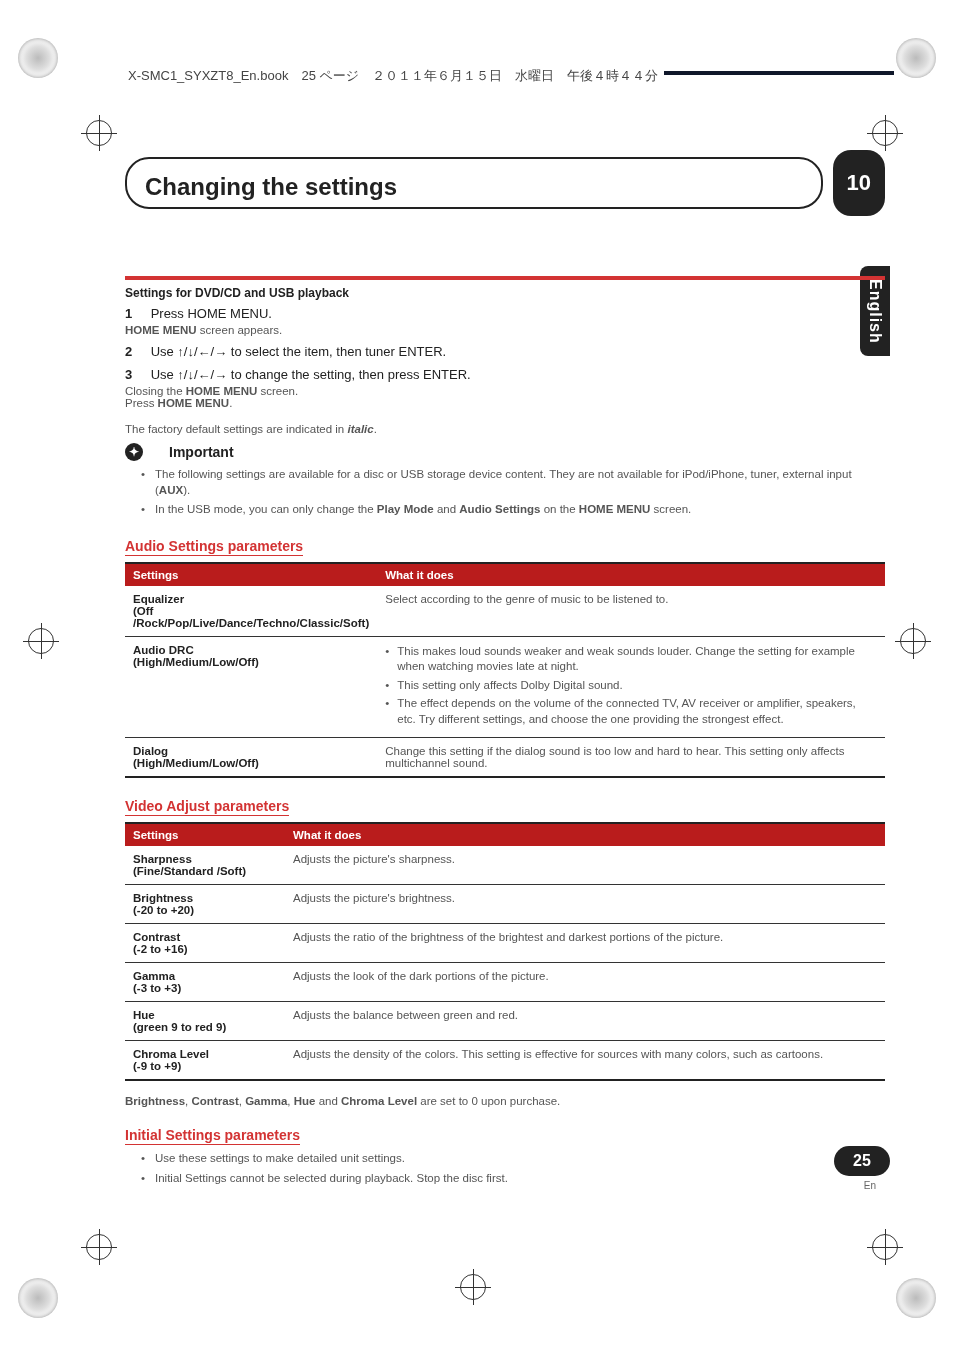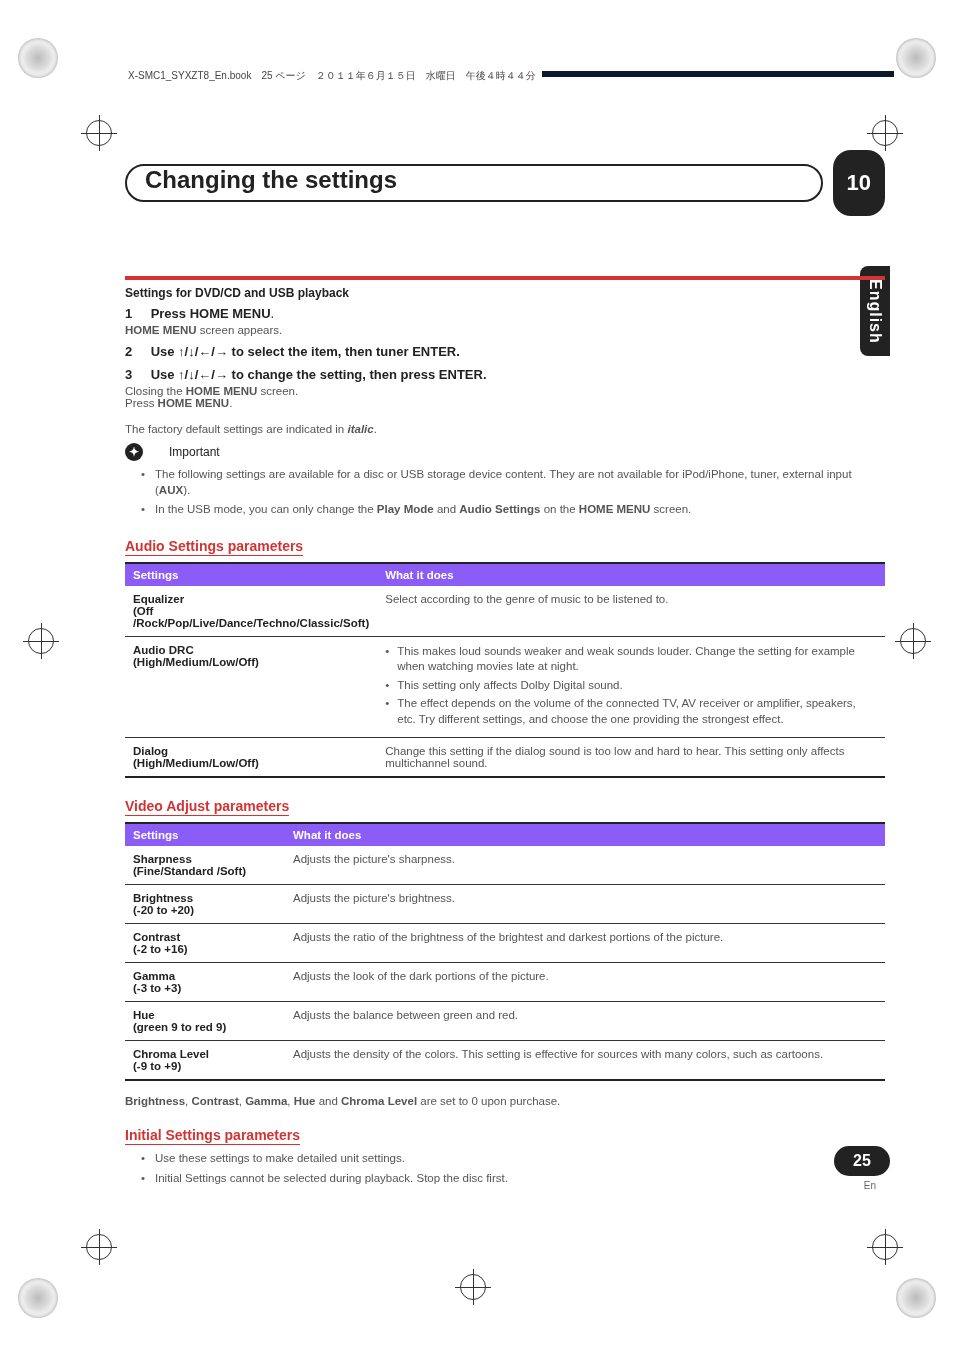"X-SMC1_SYXZT8_En.book 25 ページ ２０１１年６月１５日" .header-line { border-top: 6px solid #0f172a -> 4px solid #0f172a; font-size: 10px -> 13px }
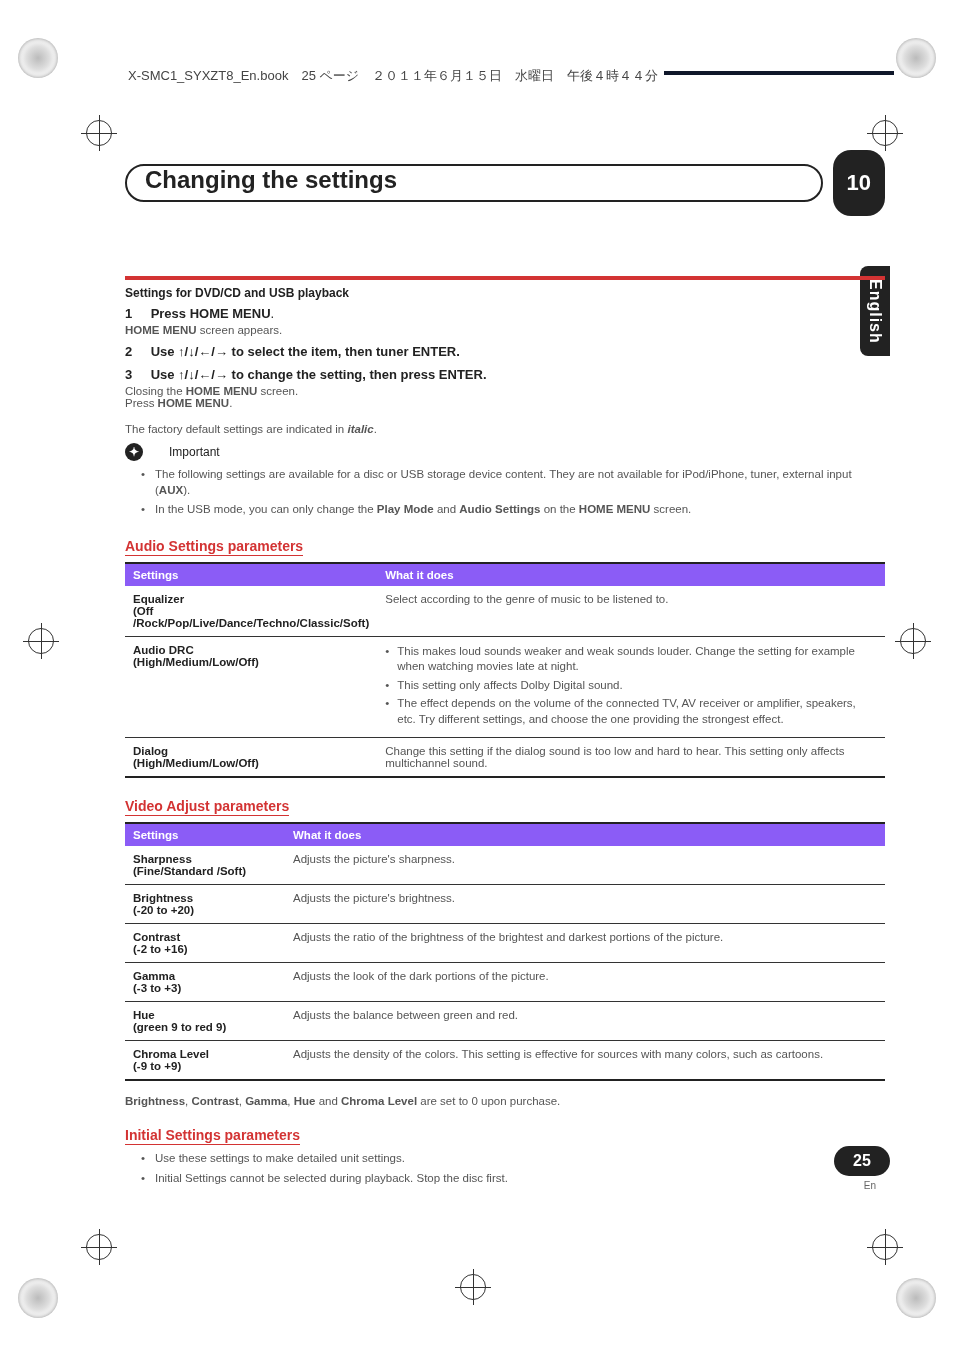"Changing the settings" .chapter-pill { padding: 0 18px 6px 18px -> 14px 18px 6px 18px }
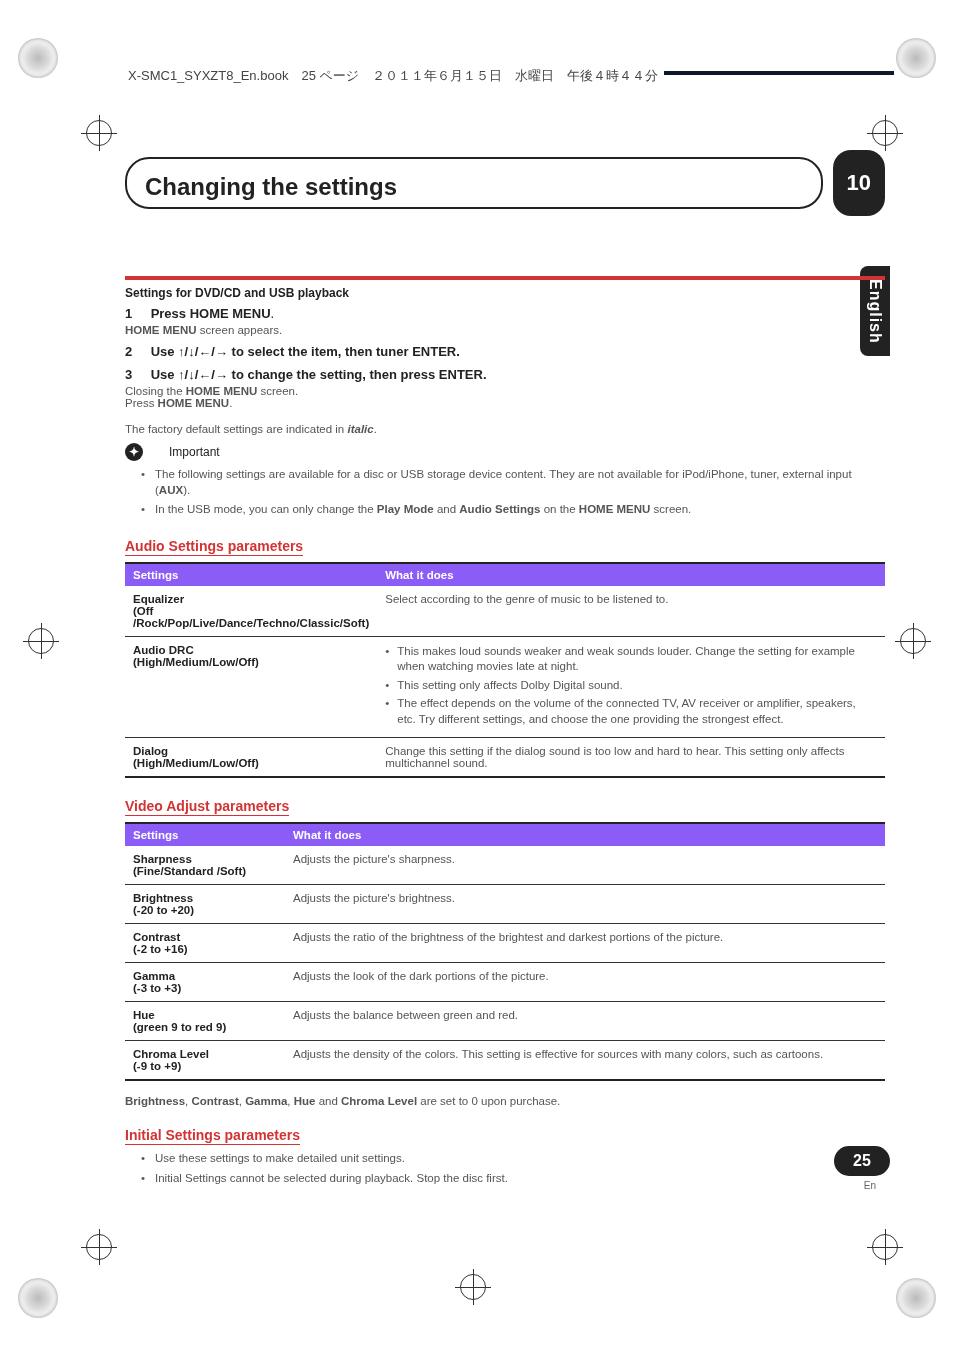"Press HOME MENU" .step b { font-weight: bold -> normal }
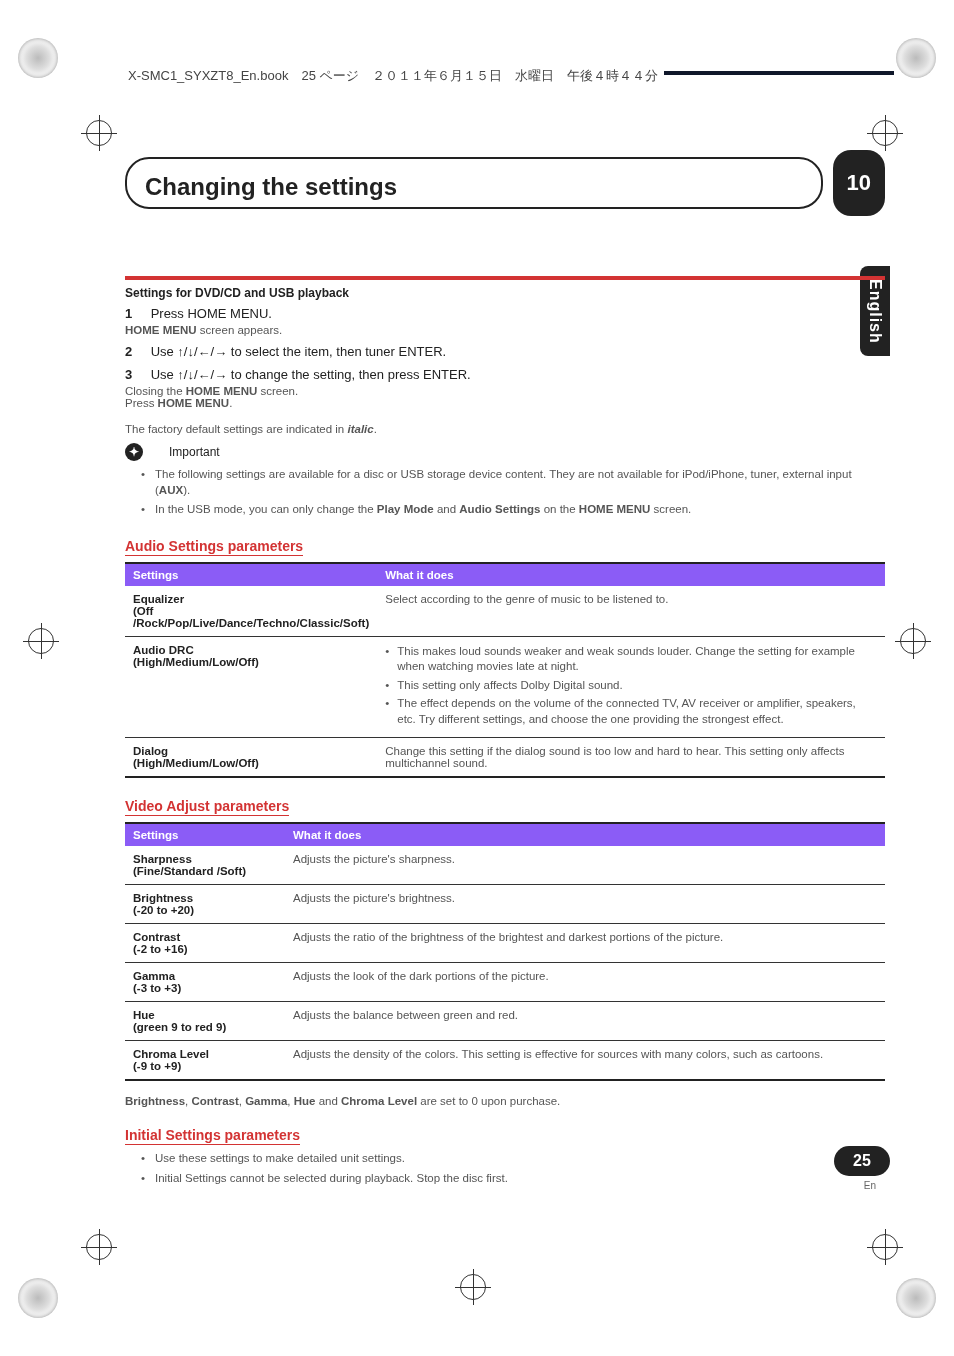"Important" .important-label { font-size: 12px -> 14px; font-weight: normal -> bold }
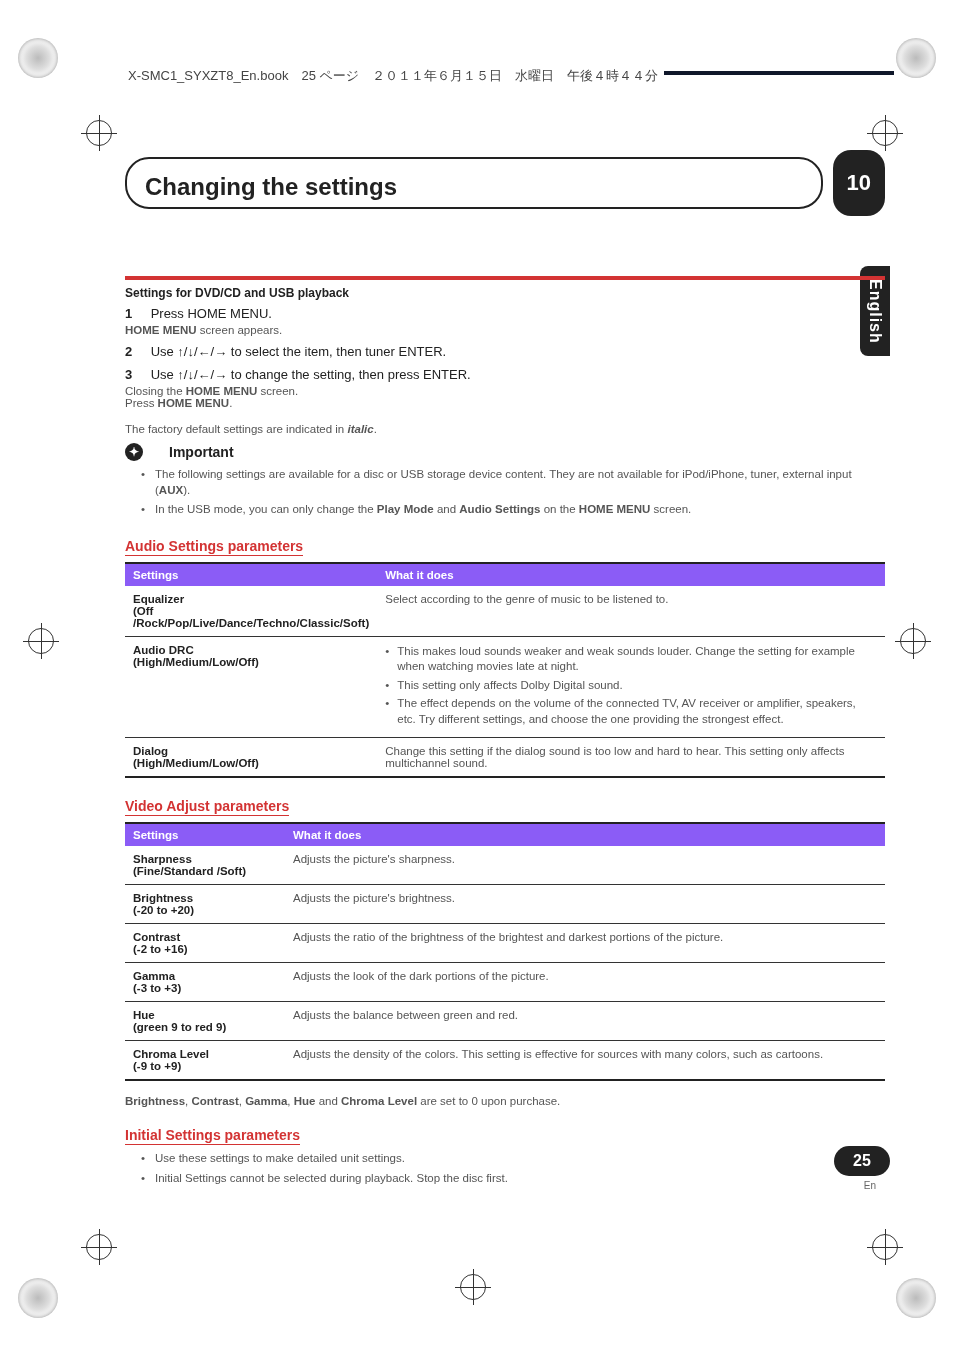"Settings" table.params thead th { background: #8b5cf6 -> #b91c1c }
